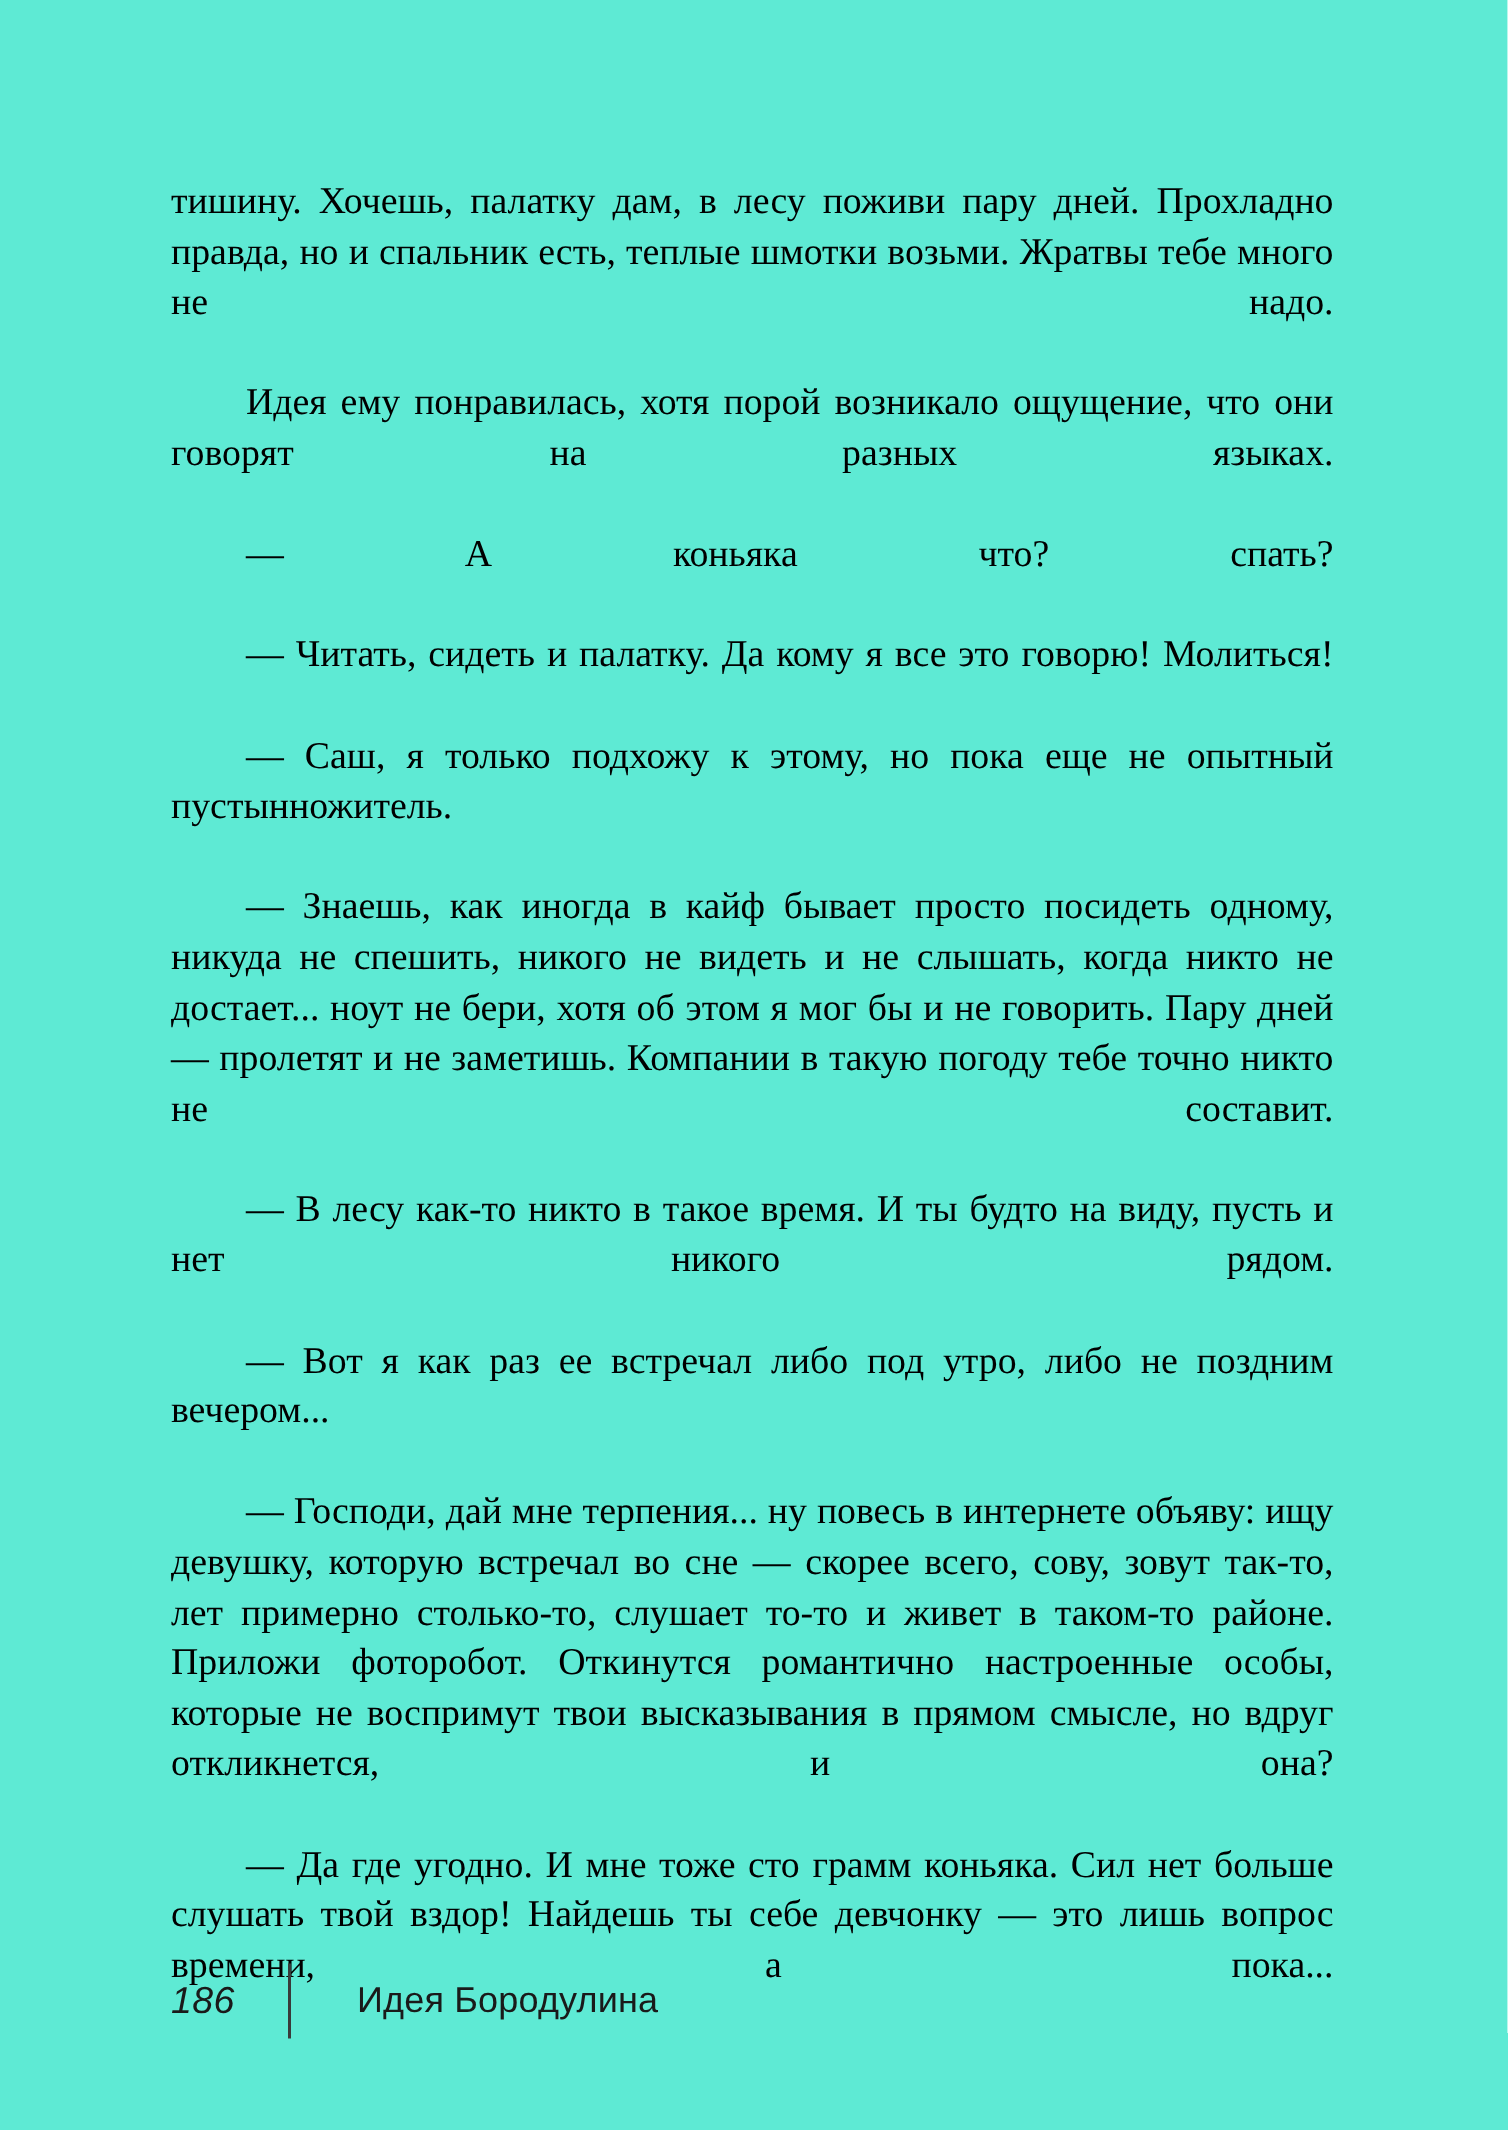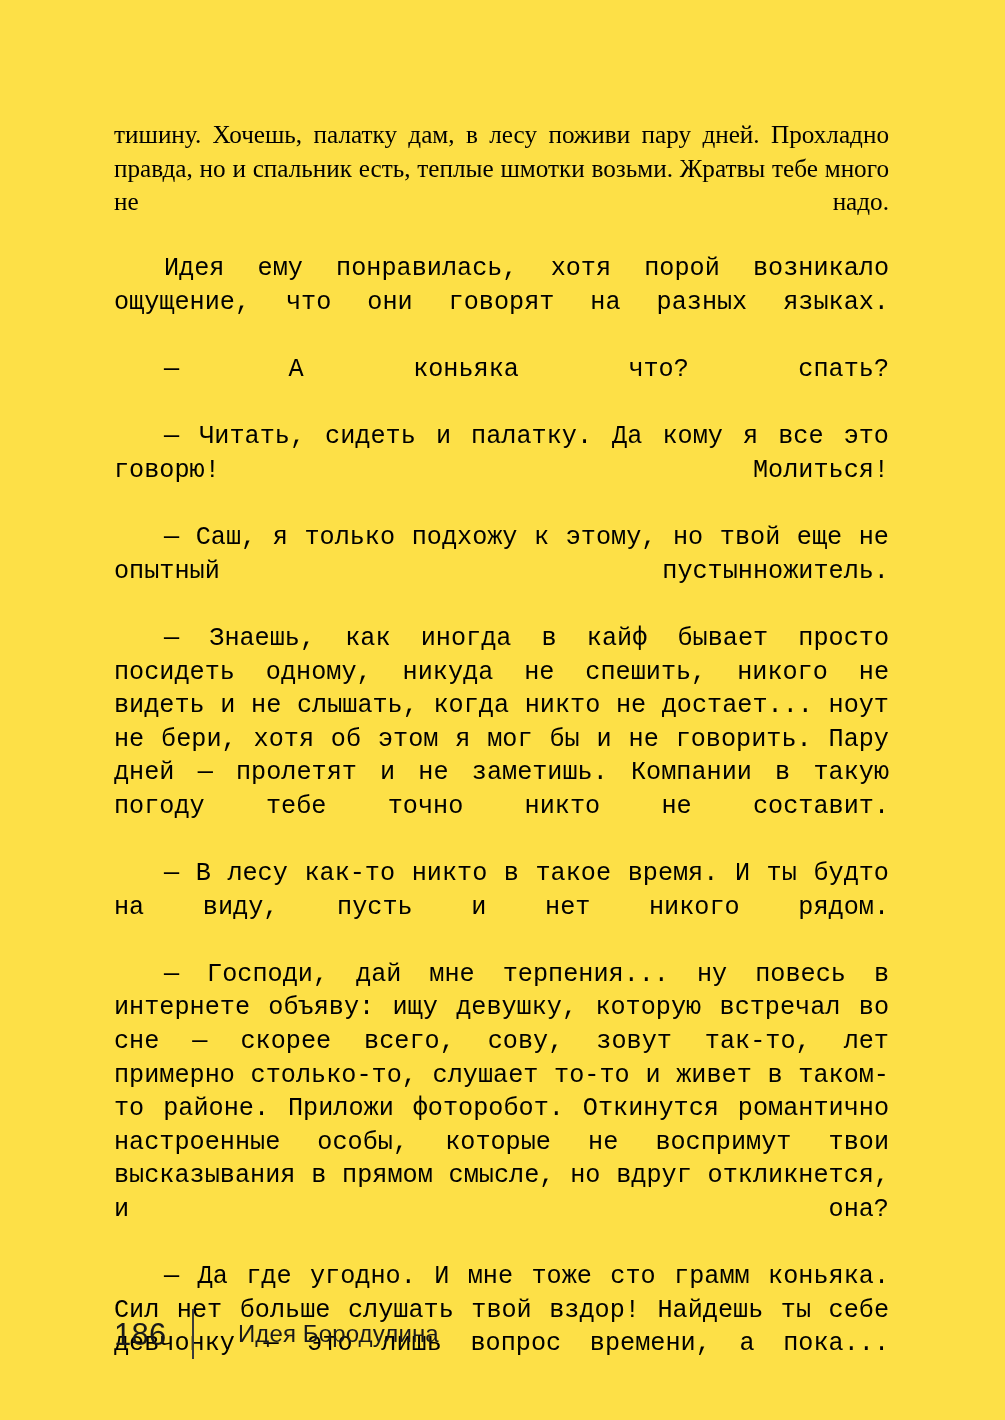"тишину. Хочешь, палатку дам, в" .page { background: #fde047 -> #5eead4 }
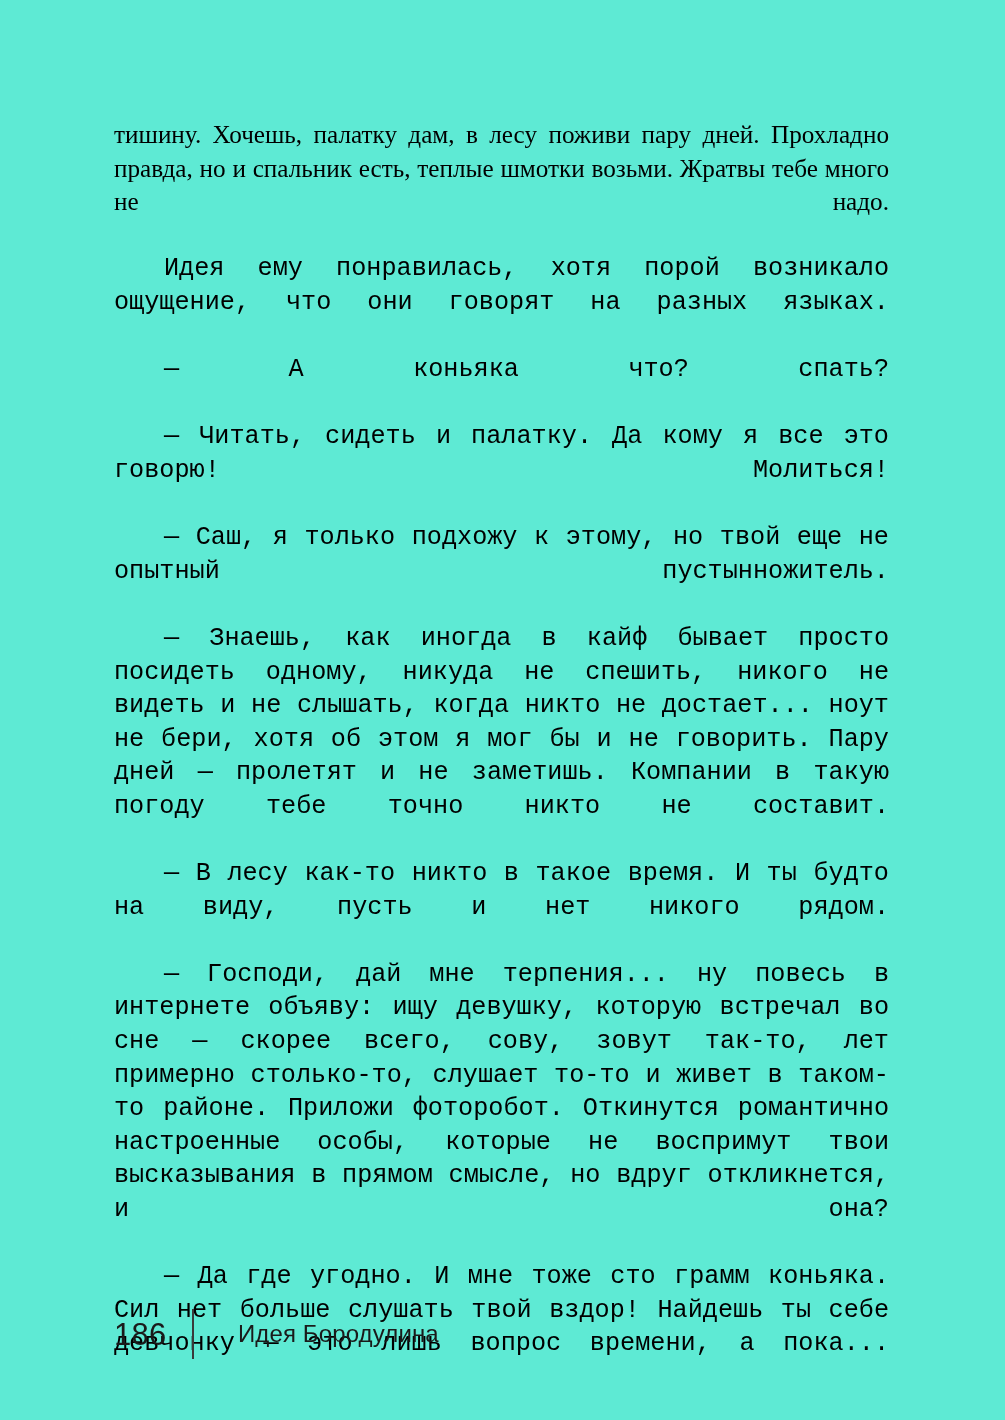"Идея ему понравилась, хотя порой" .para.indent { font-family: Liberation Mono, monospace -> none }
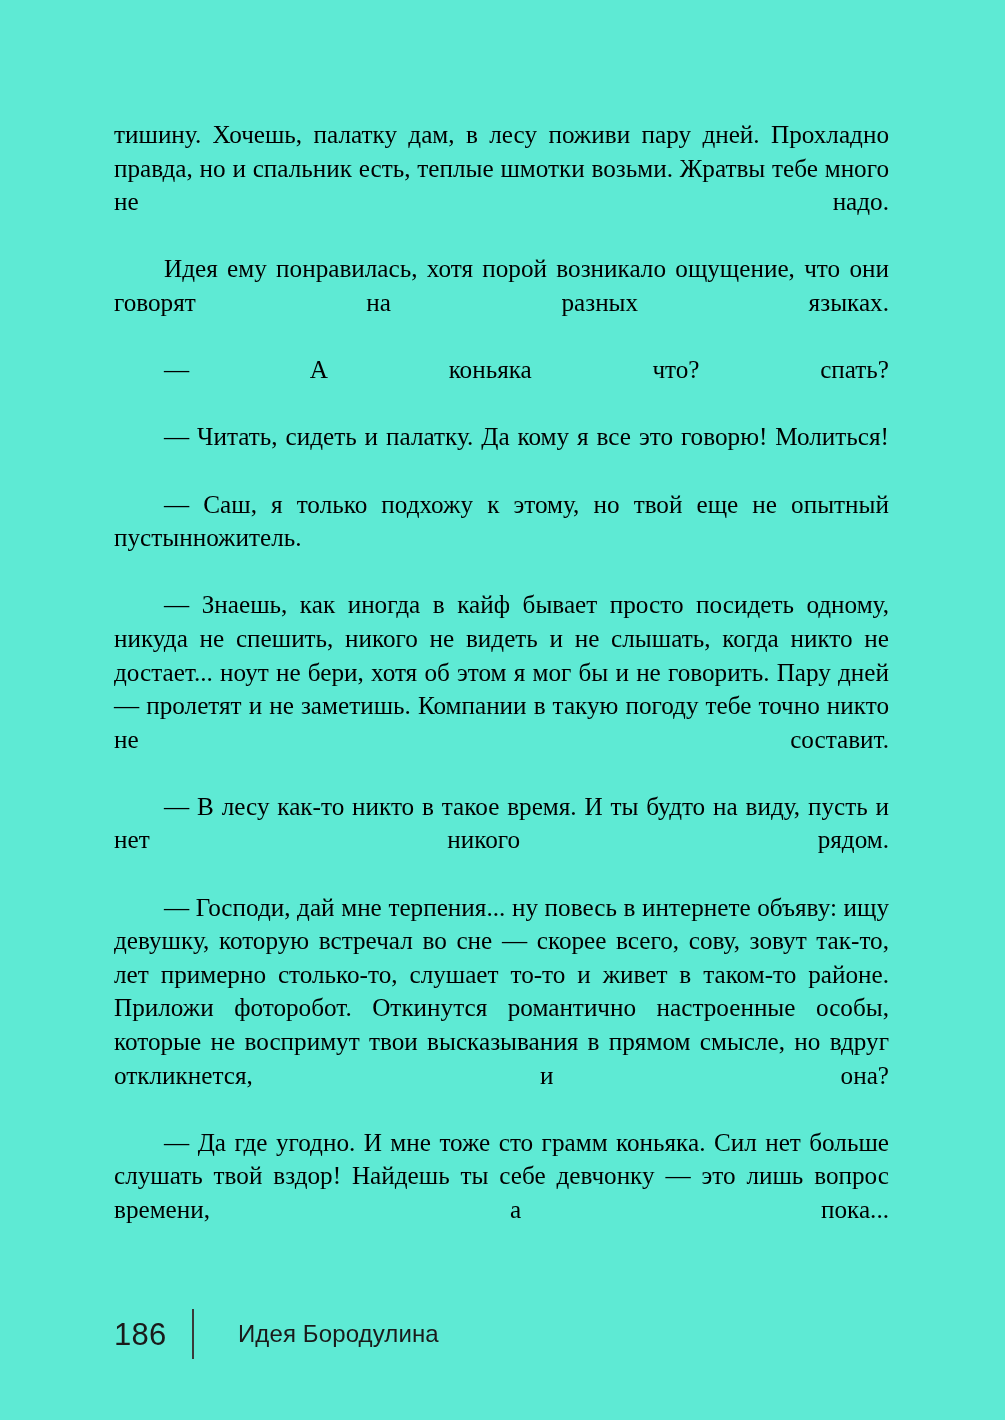"— Саш, я только подхожу" p.para { text: твой -> пока }
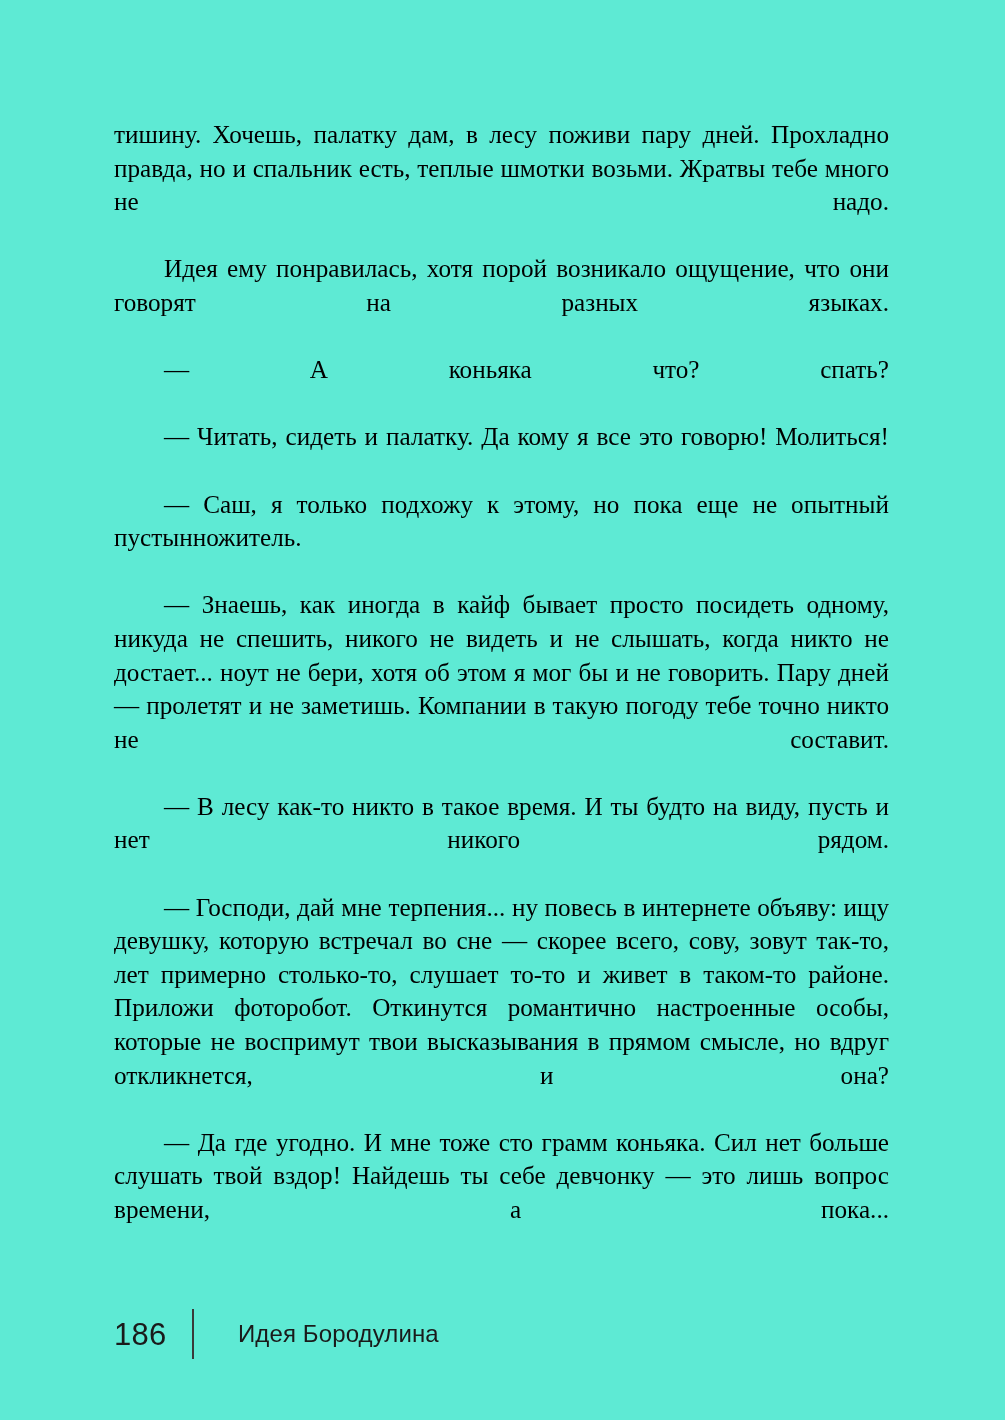"— Вот я как раз" p.para { html: none -> <p>— Вот я как раз ее встречал либо под утро, либо не поздним вечером...</p> }
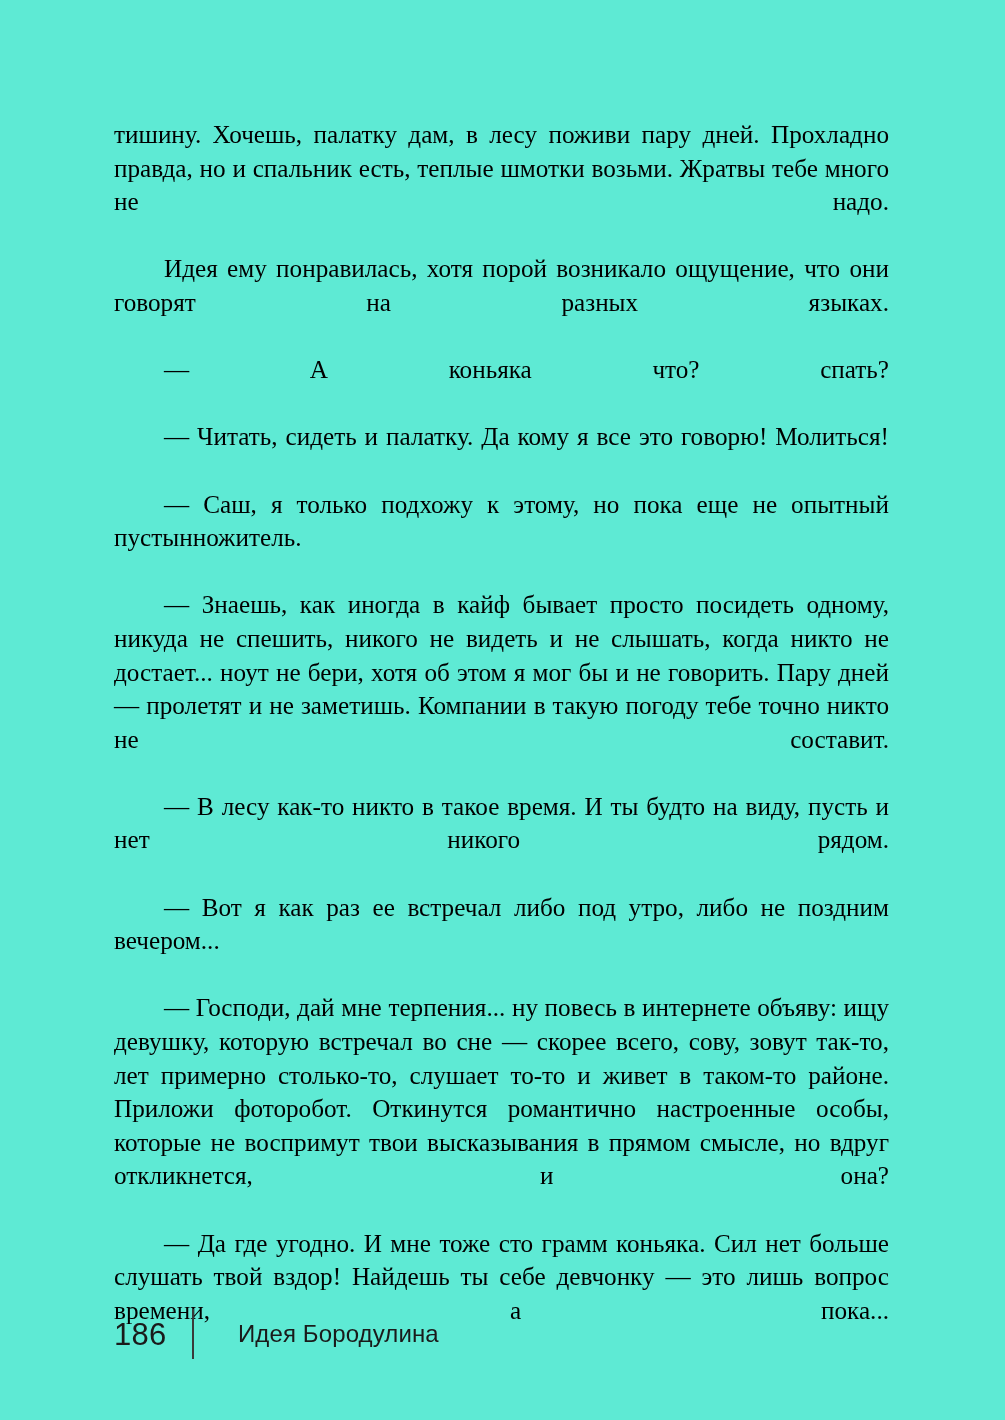"186" .folio { font-size: 31px -> 25px; font-style: none -> italic }
